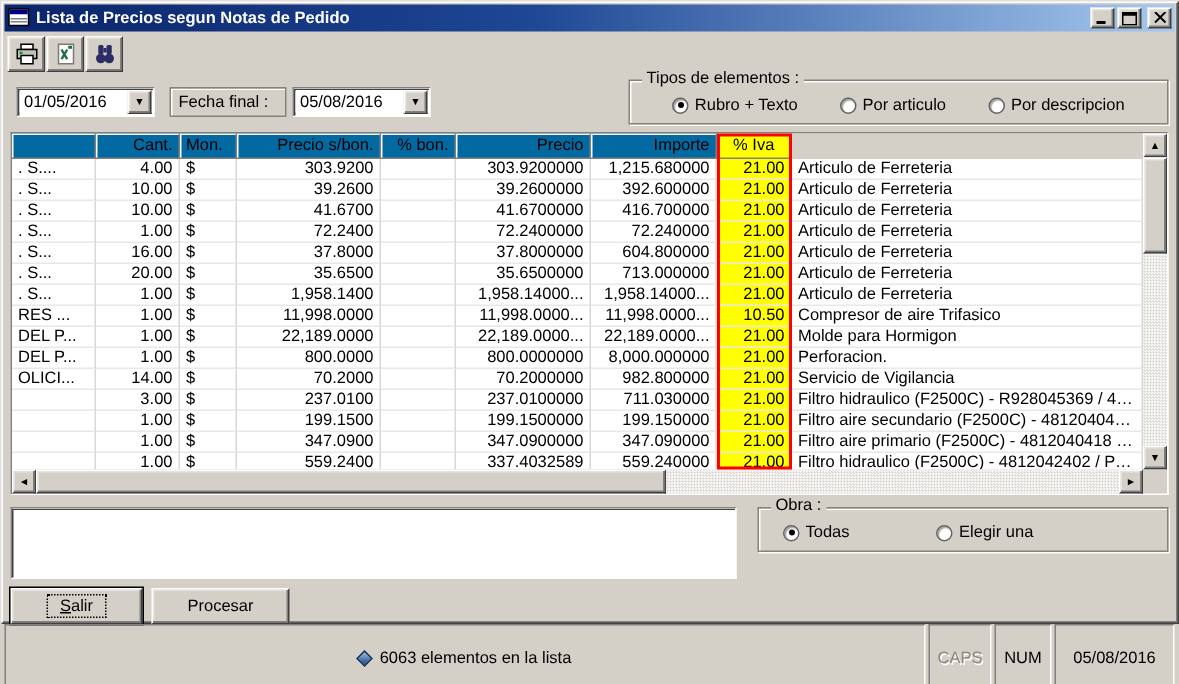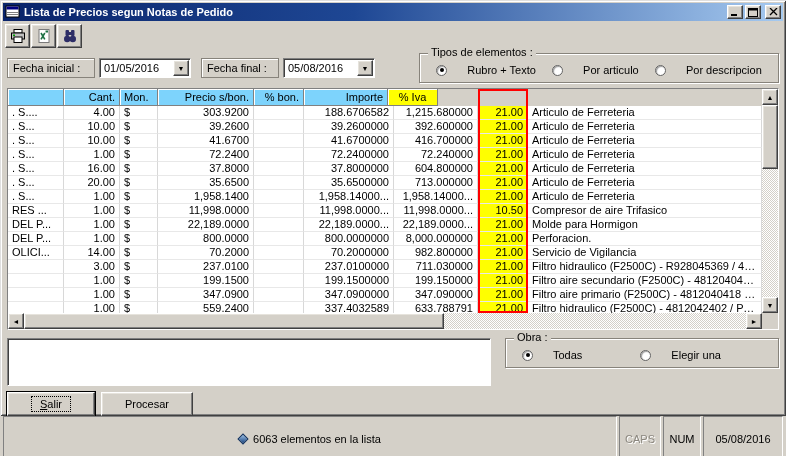"Fecha inicial :" div.lbl-box { html: <div>Fecha inicial :</div> -> none }
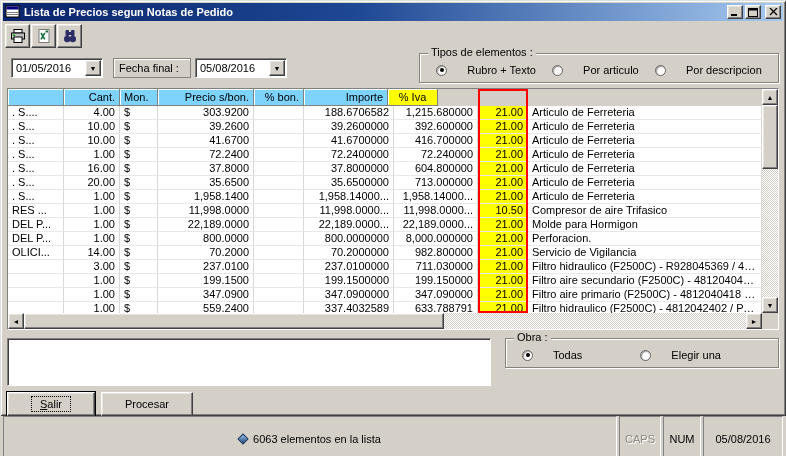"Rubro + Texto" .radio-item { gap: 20px -> 4px }
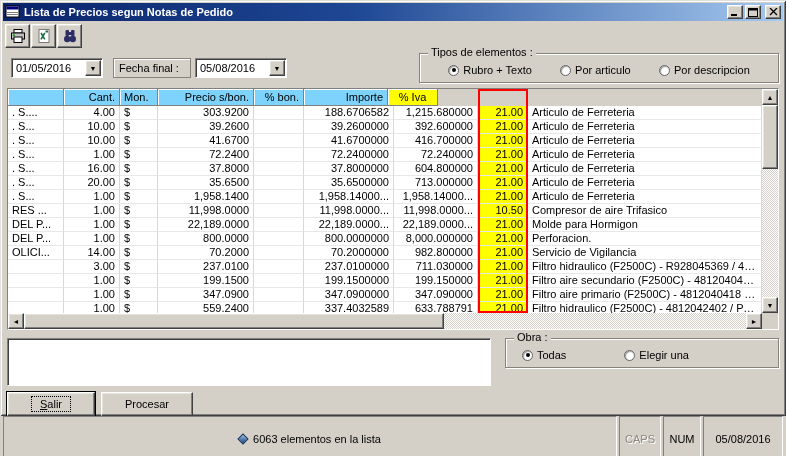"Cant." .gh { background: #7dd3fc -> #0369a1 }
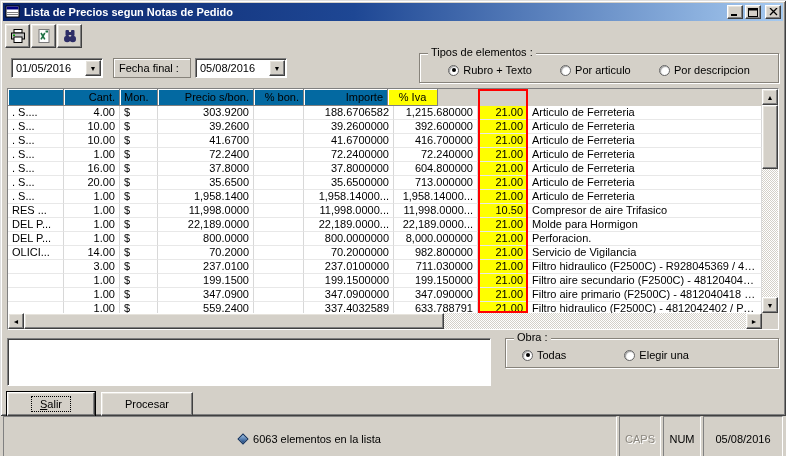"Precio" div.gh { html: none -> <div>Precio</div> }
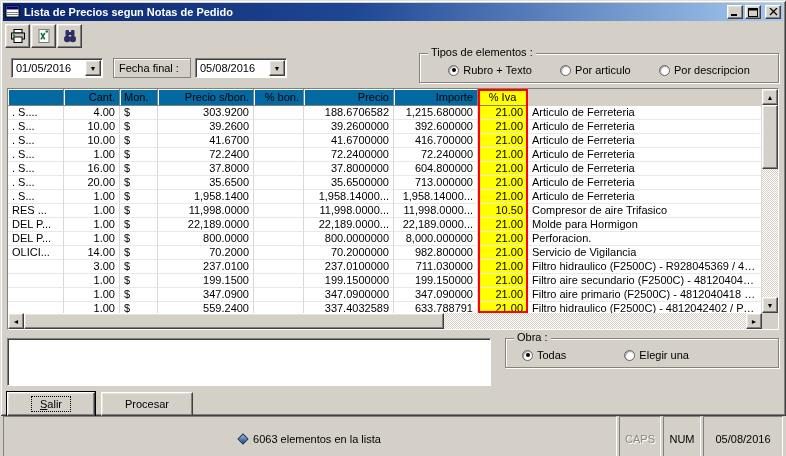"188.6706582" div.gc { text: 188.6706582 -> 303.9200000 }
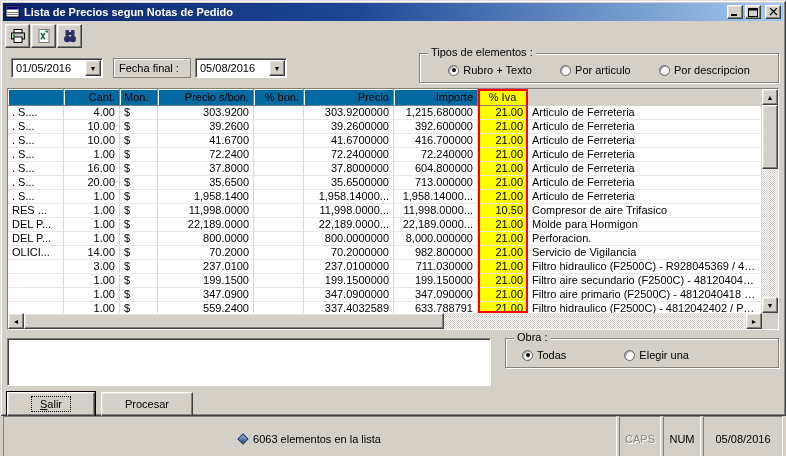"633.788791" div.gc { text: 633.788791 -> 559.240000 }
